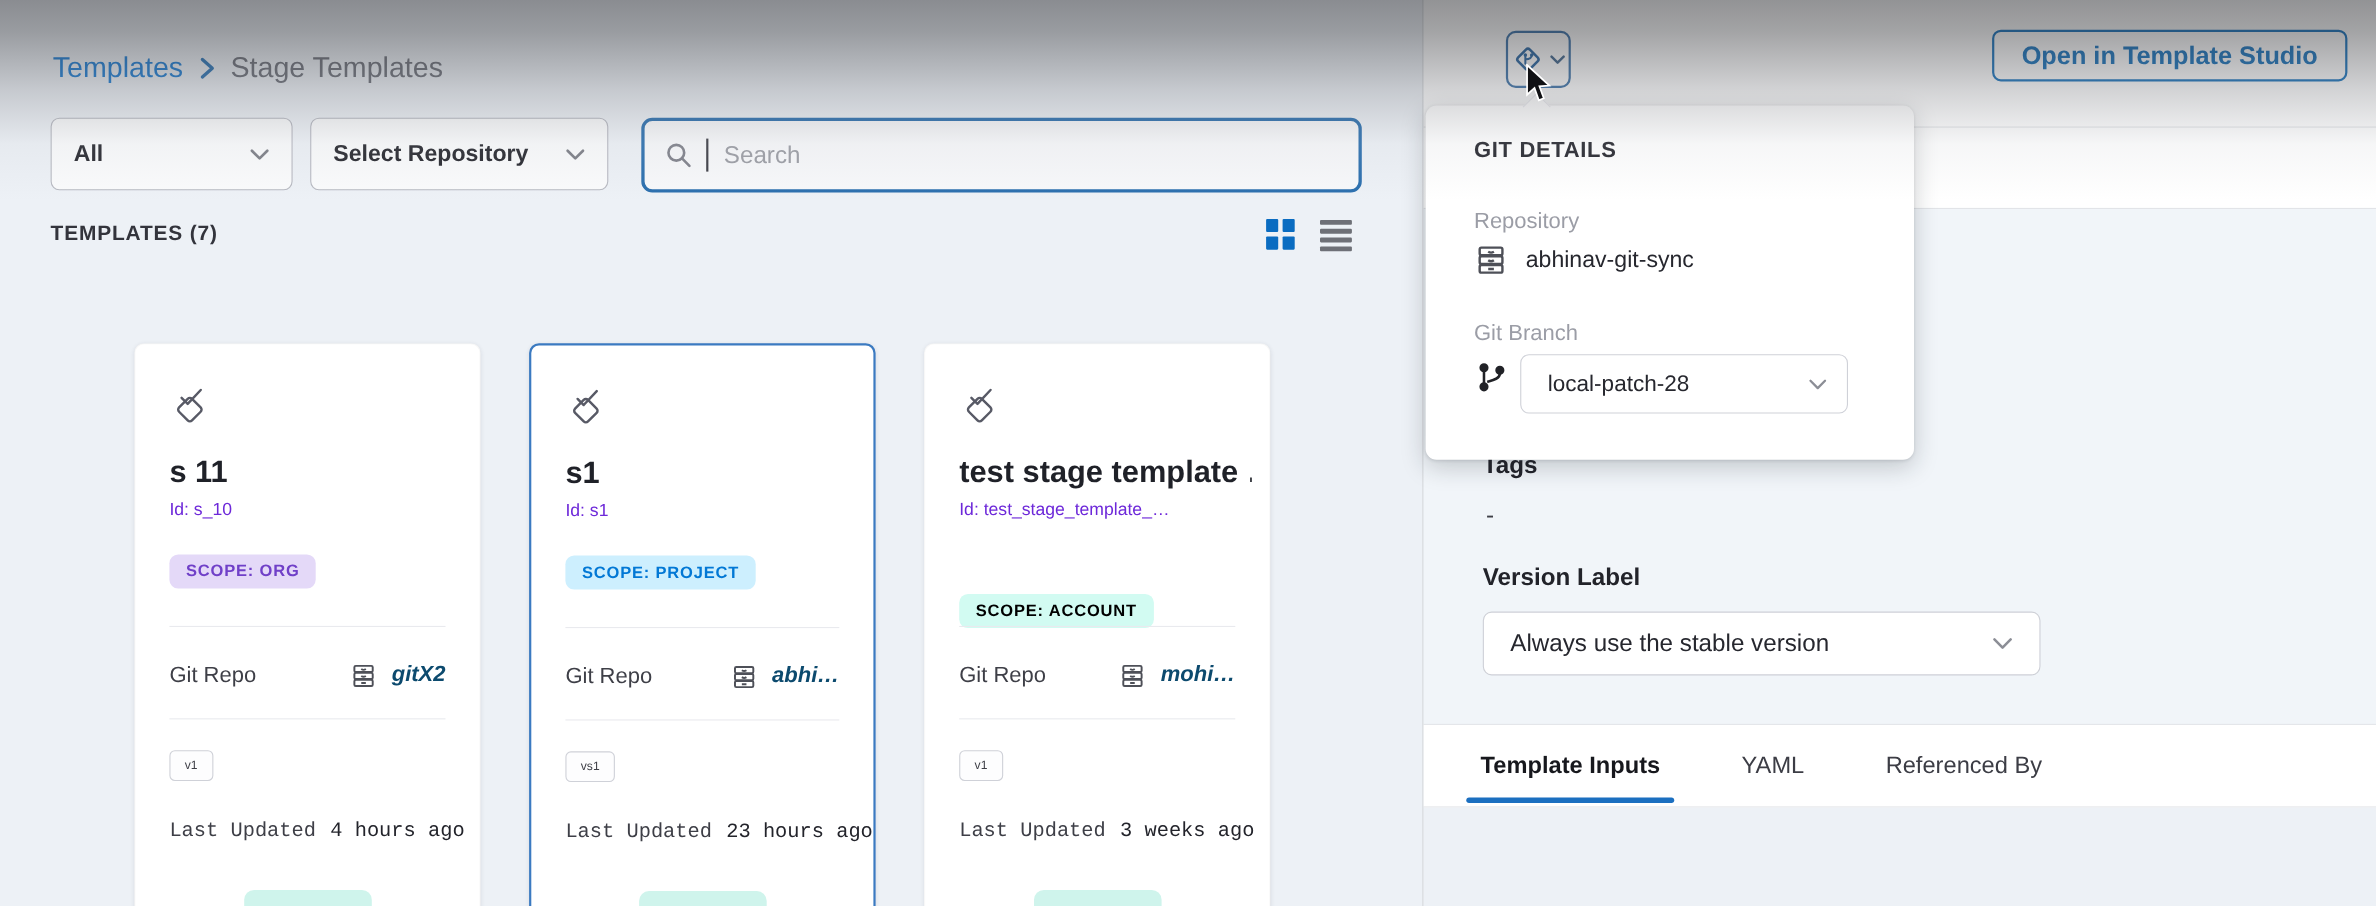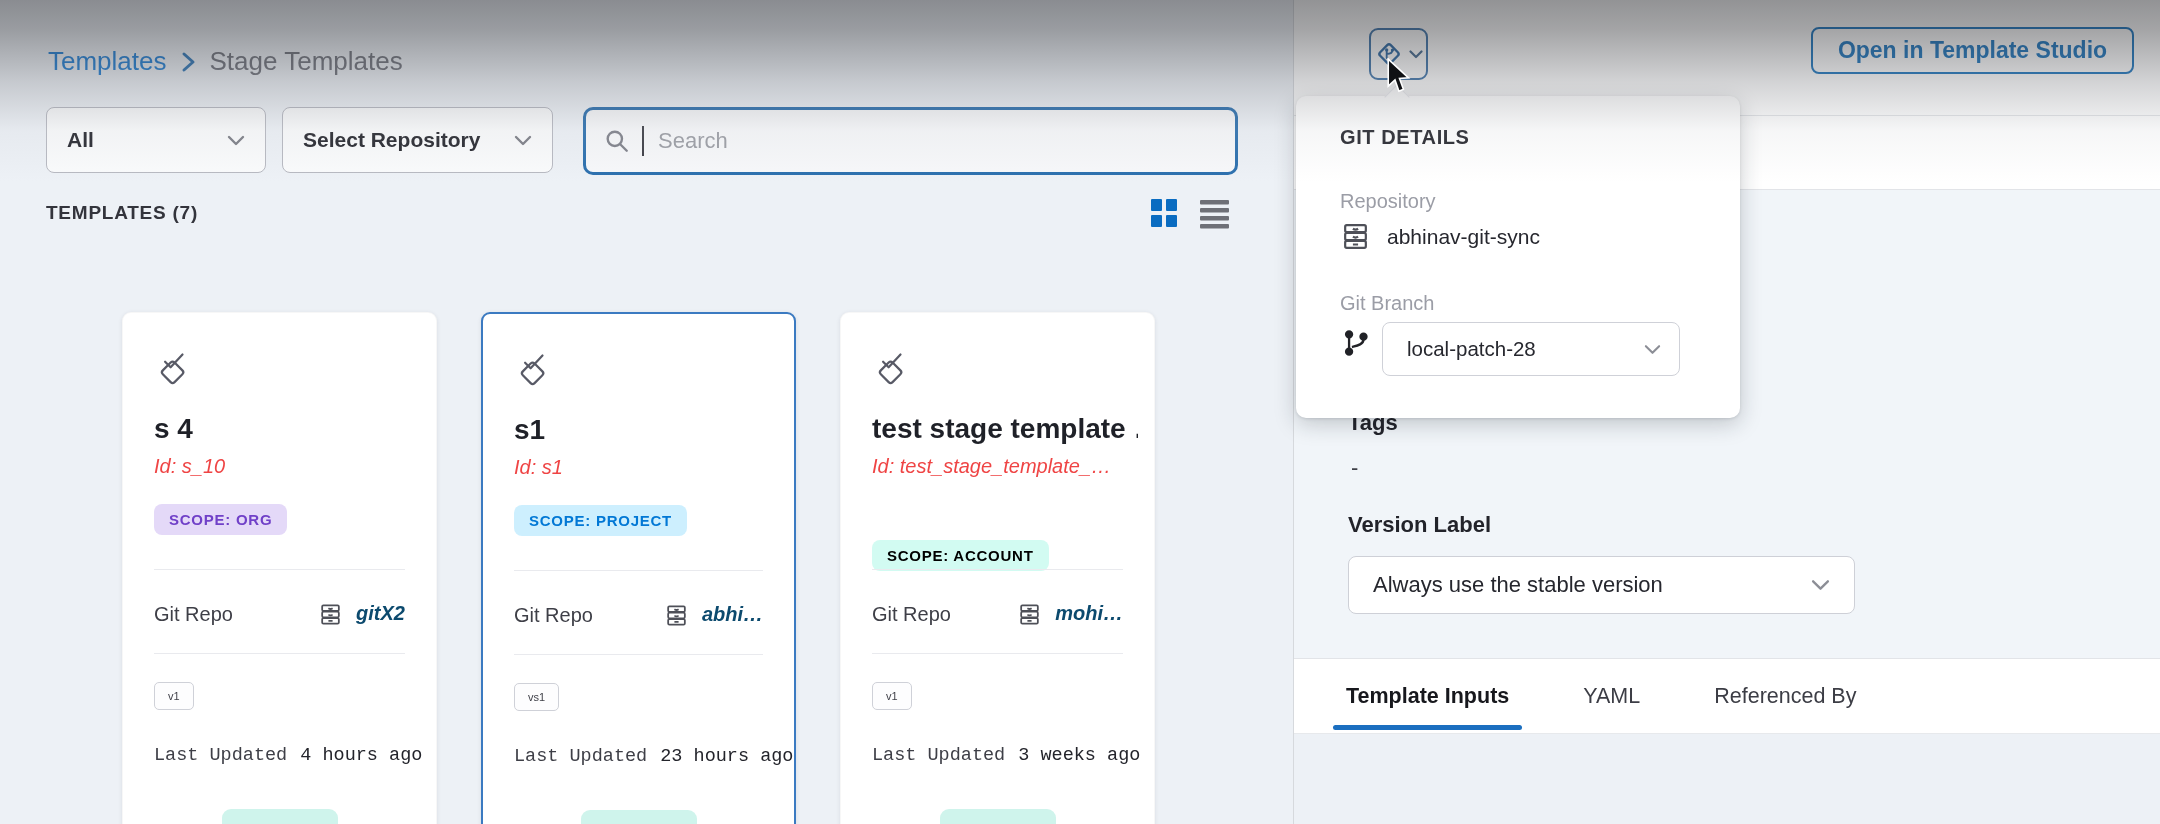"s 4" div.title { text: 4 -> 11 }
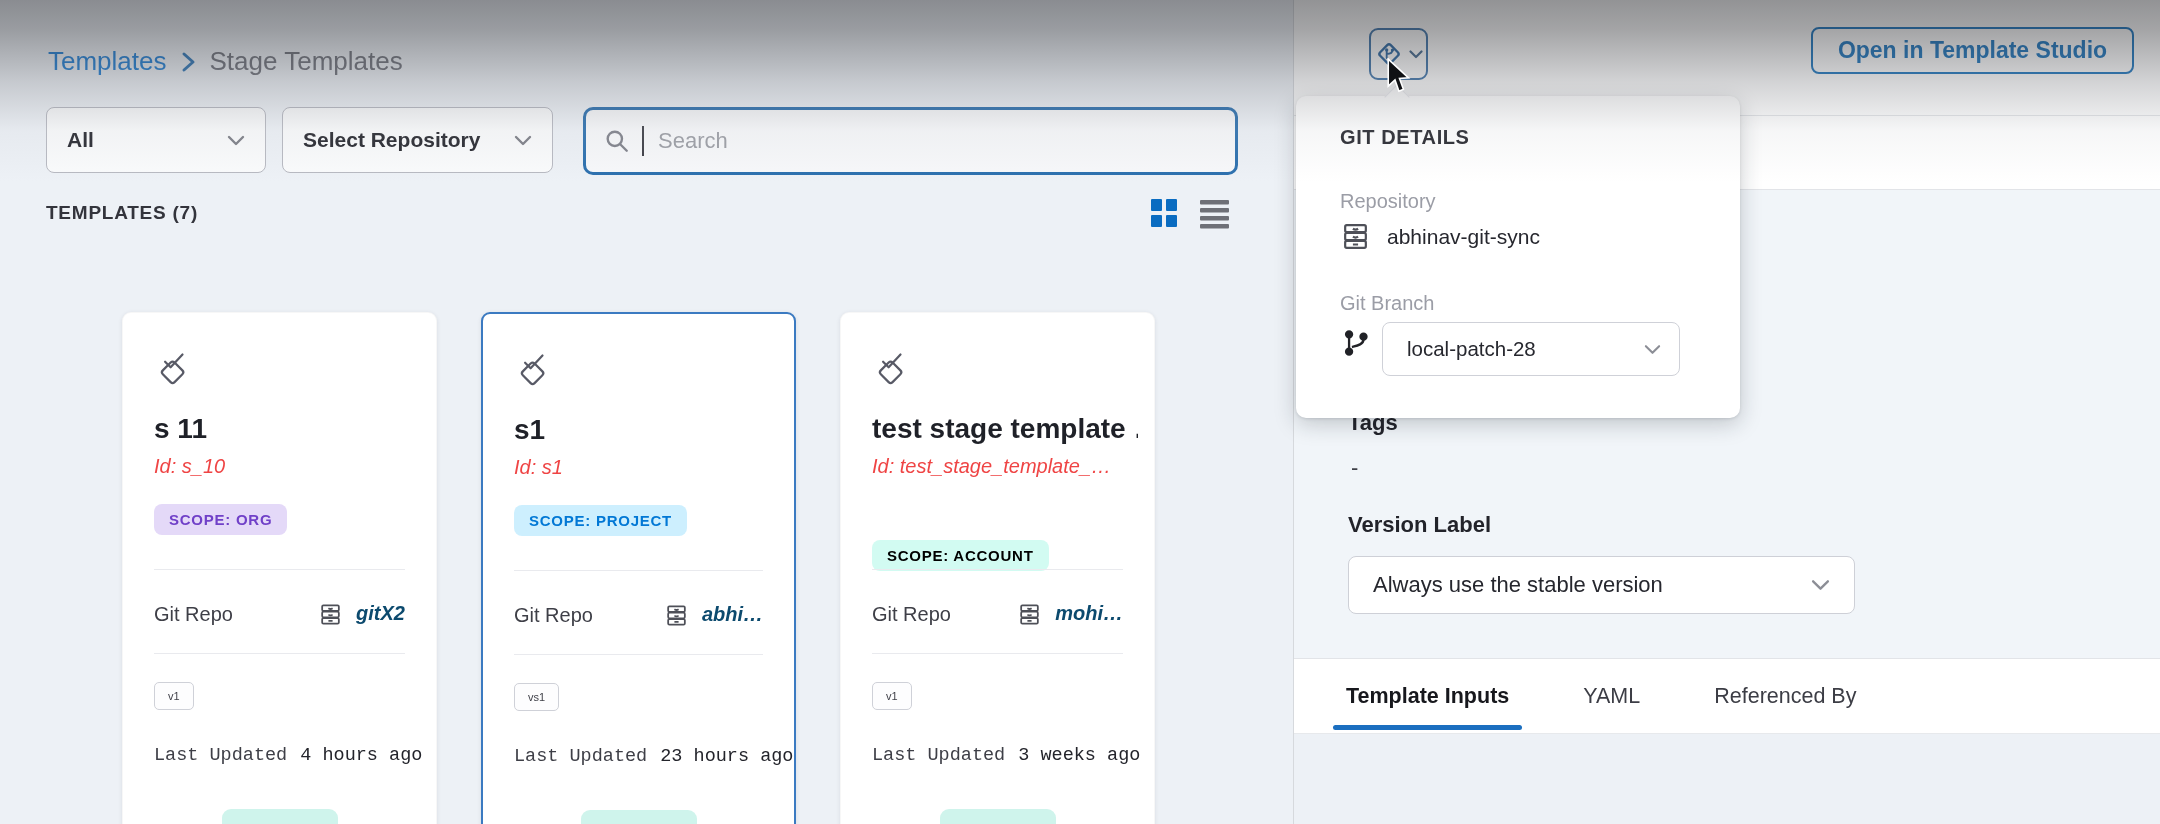"Id: s_10" .card .tpl-id { color: #ef4444 -> #6d28d9; font-size: 20px -> 16px; font-style: italic -> none }
